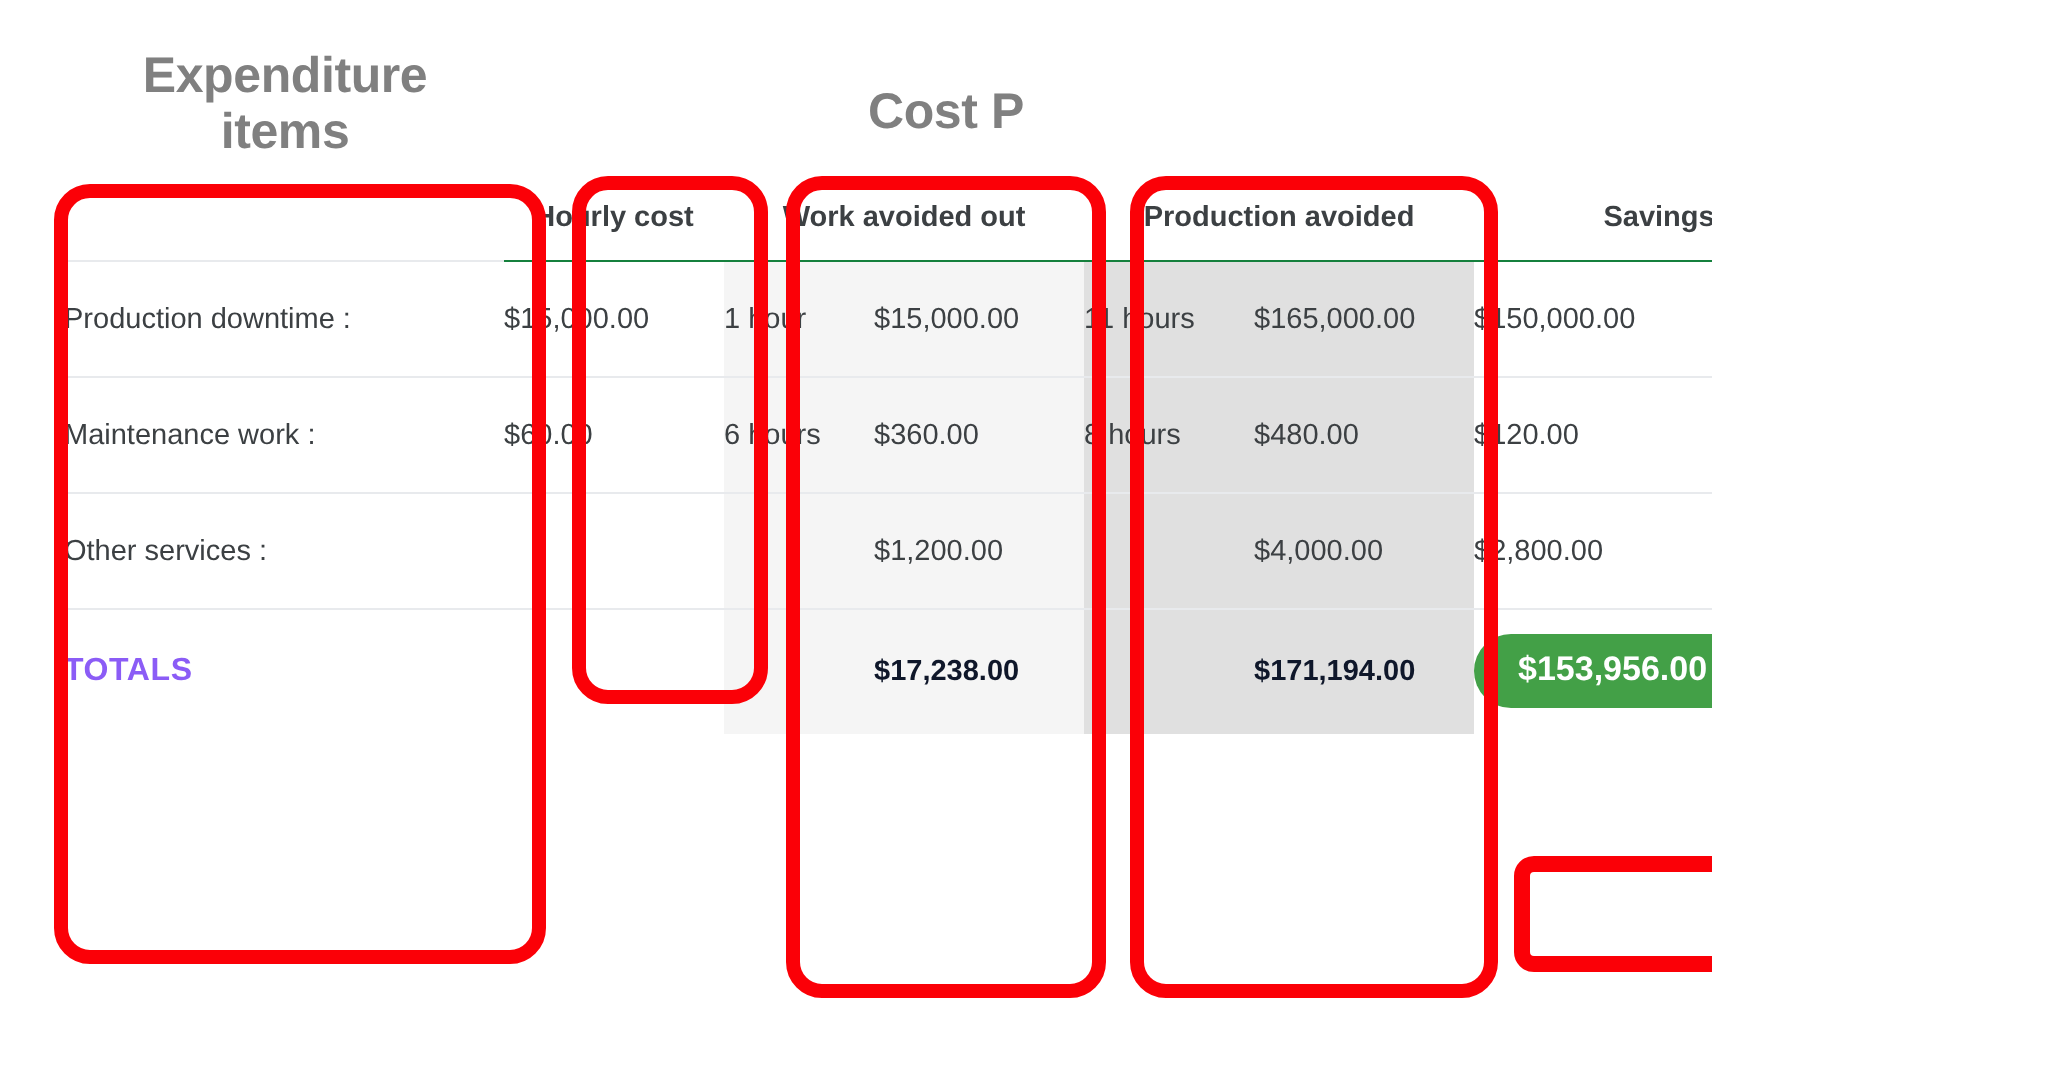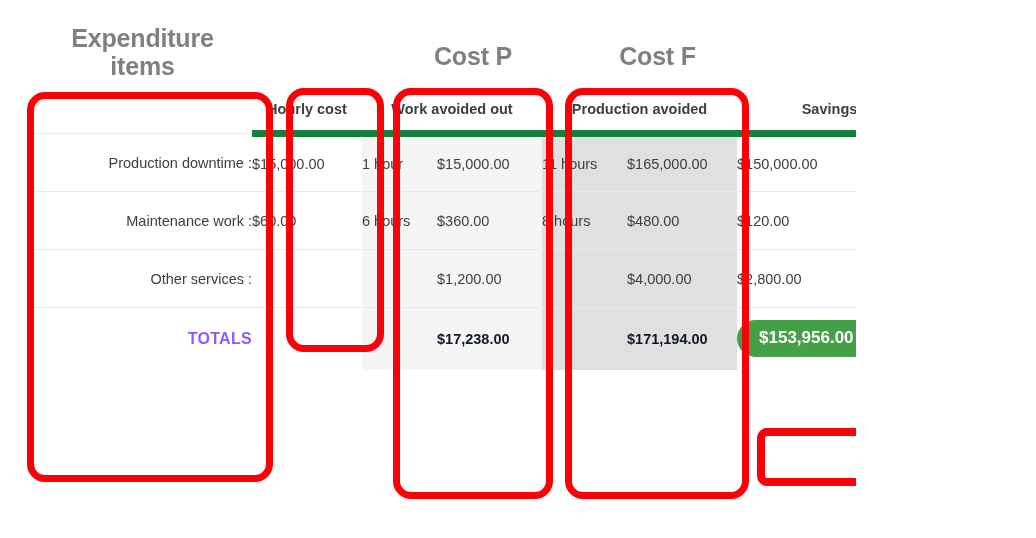"Cost F" div.anno-title { html: <div>Cost F</div> -> none }
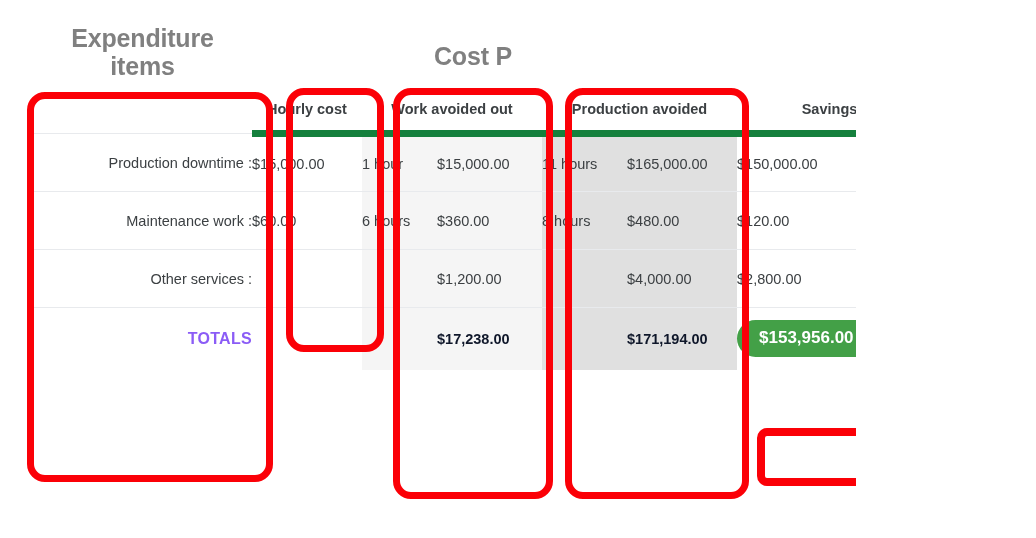"Hourly cost" thead th { border-bottom: 7px solid #15803d -> 1px solid #15803d }
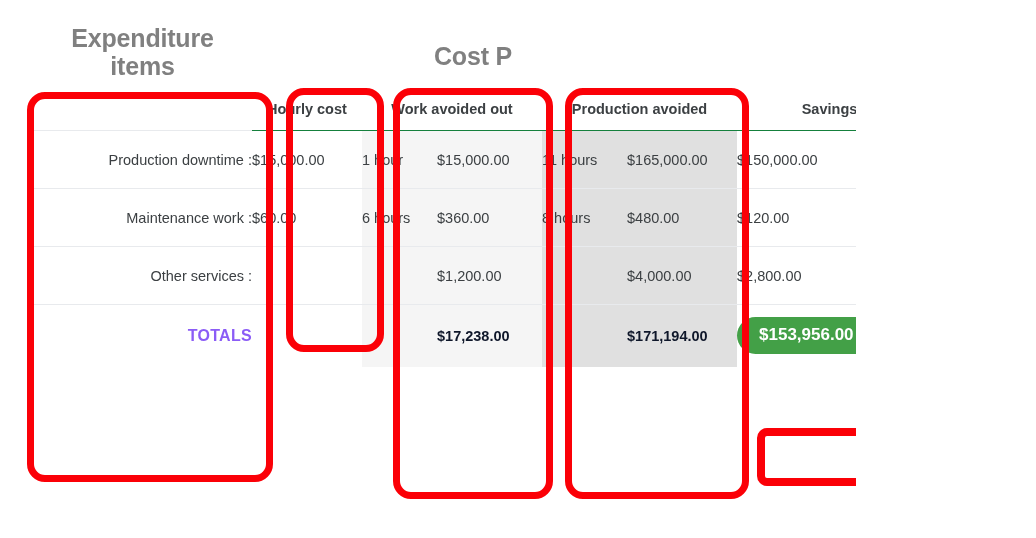"Production downtime :" td.item-cell { text-align: right -> left }
